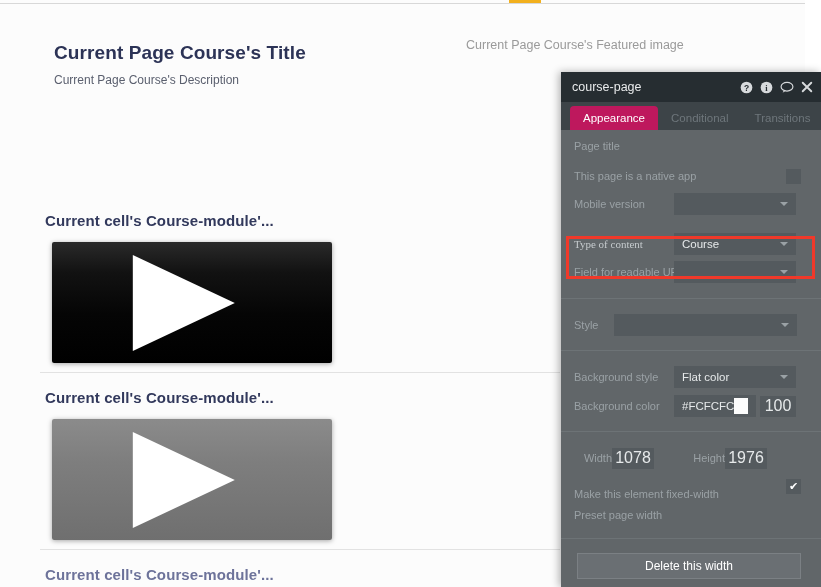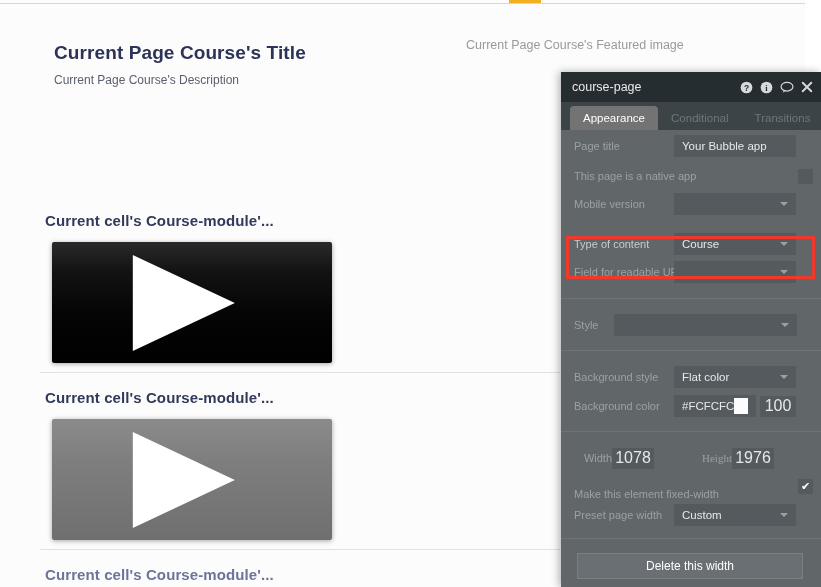"Appearance" .tab.active { background: #737373 -> #be185d }
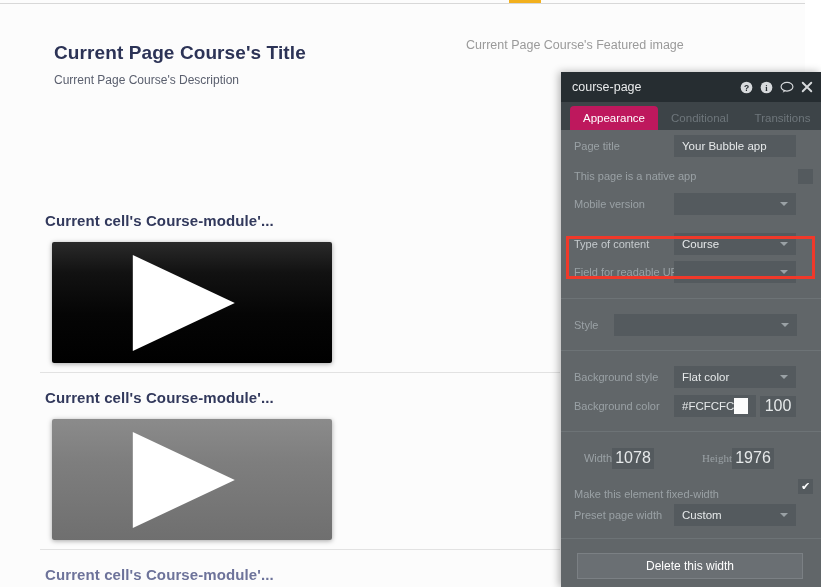"Page title" .row { padding-right: 8px -> 20px }
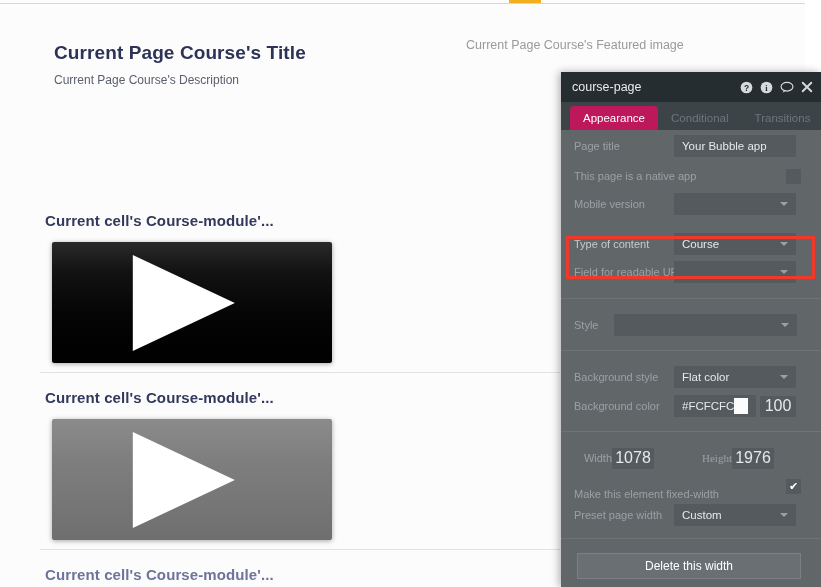"Your Bubble app" div.field { html: <div>Your Bubble app</div> -> none }
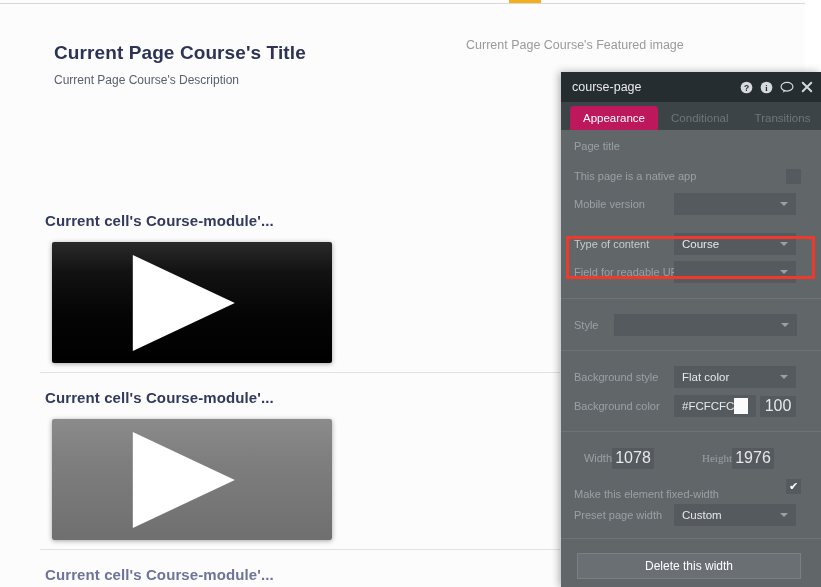"Type of content" span.lbl { font-family: none -> Liberation Serif, serif }
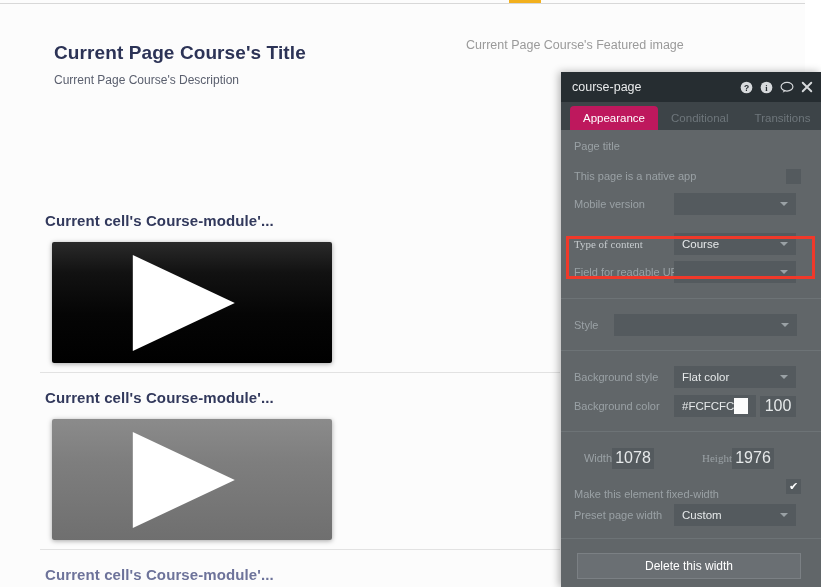"Height" span.lbl { font-family: Liberation Serif, serif -> none; margin-left: 33px -> 26px }
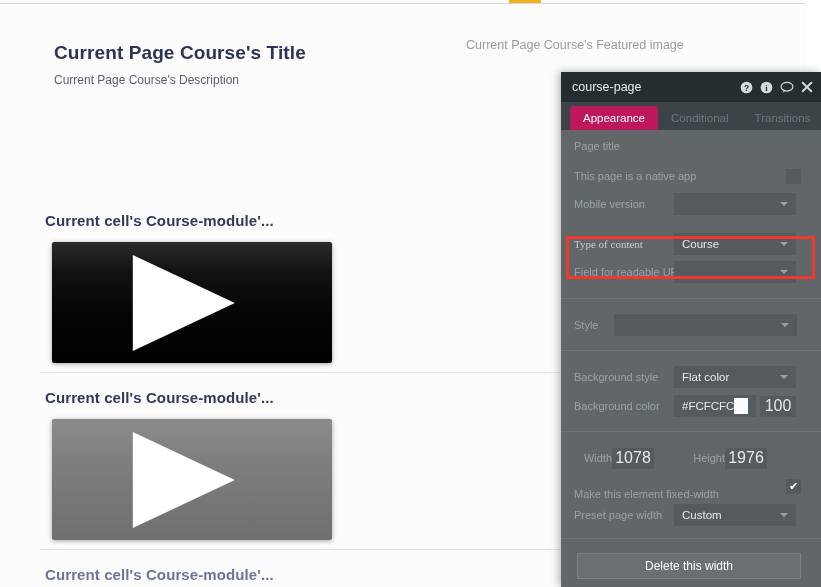"Custom" div.field { html: <div>Custom<span></span> </div> -> none }
